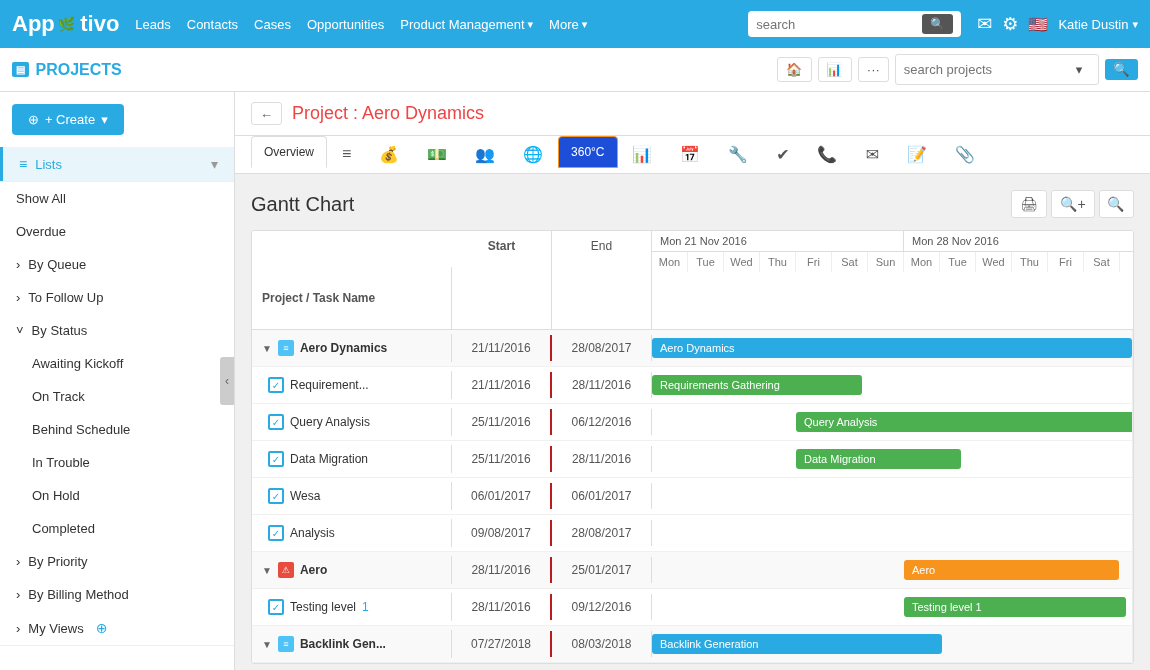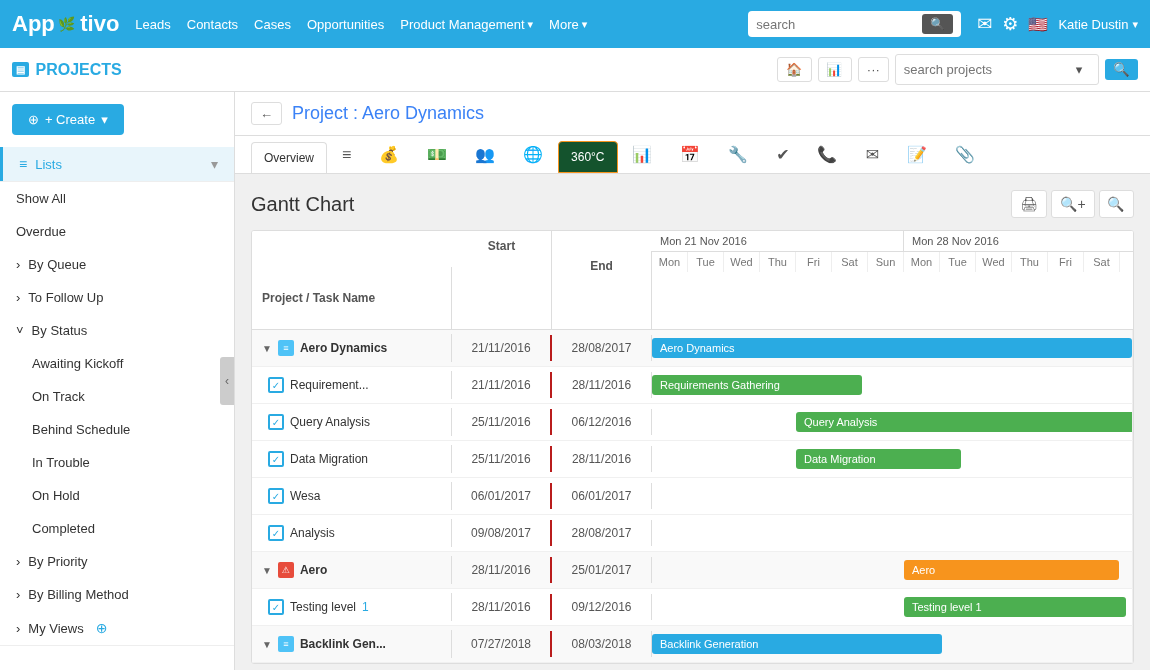"Project : Aero Dynamics" .project-name { color: #3b82f6 -> #ef4444 }
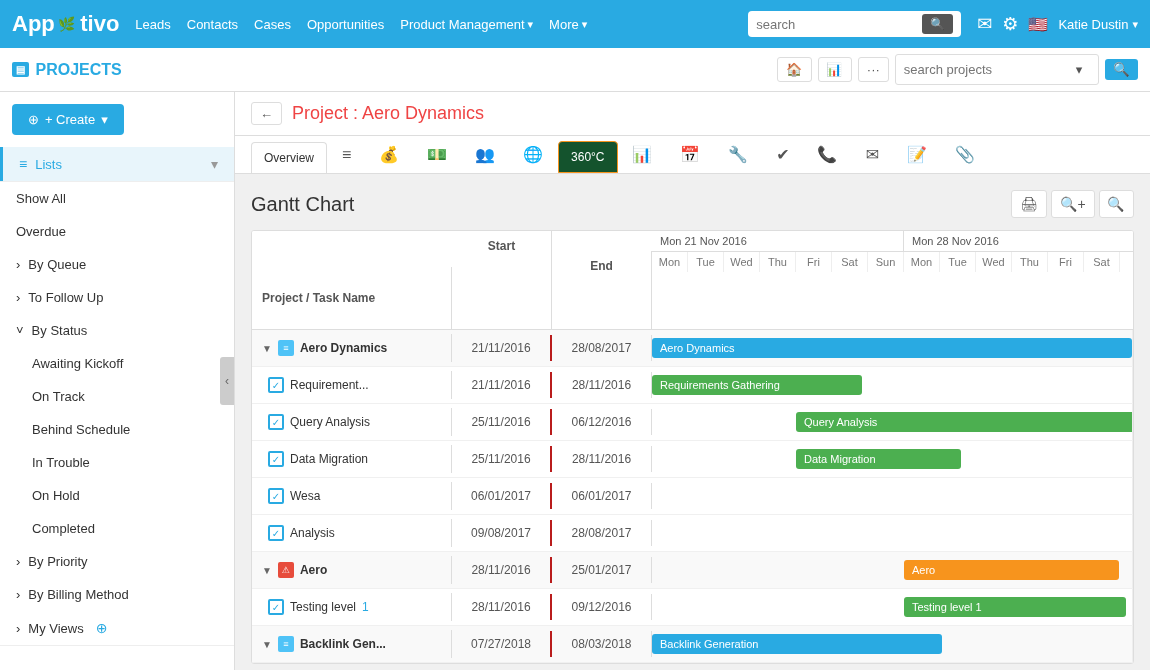"Overview" .tab-bar { align-items: flex-end -> flex-start }
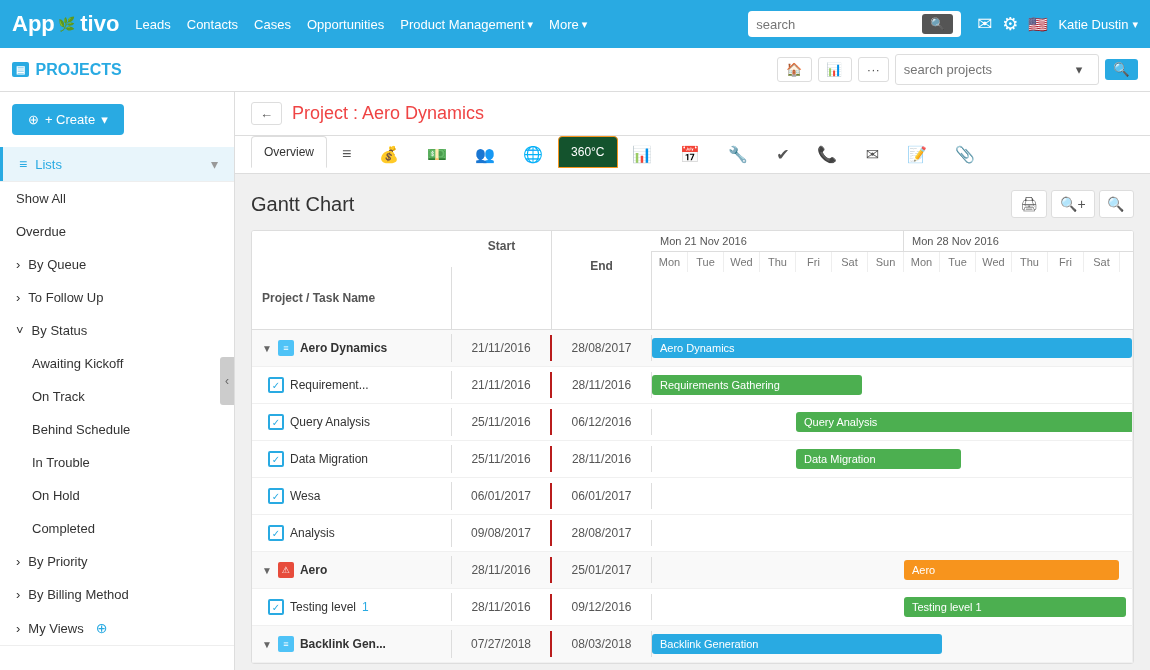"360°C" .tab.highlight { background: #14532d -> #1d4ed8 }
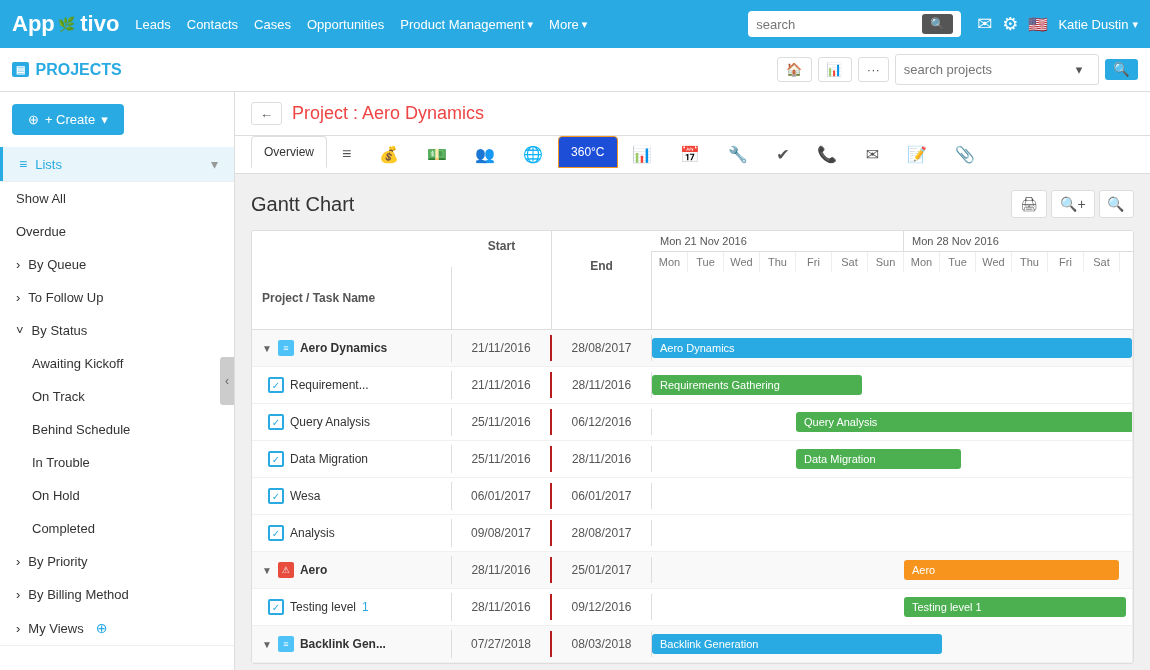"End" .gantt-col-end { font-weight: bold -> normal; margin-top: 20px -> none }
